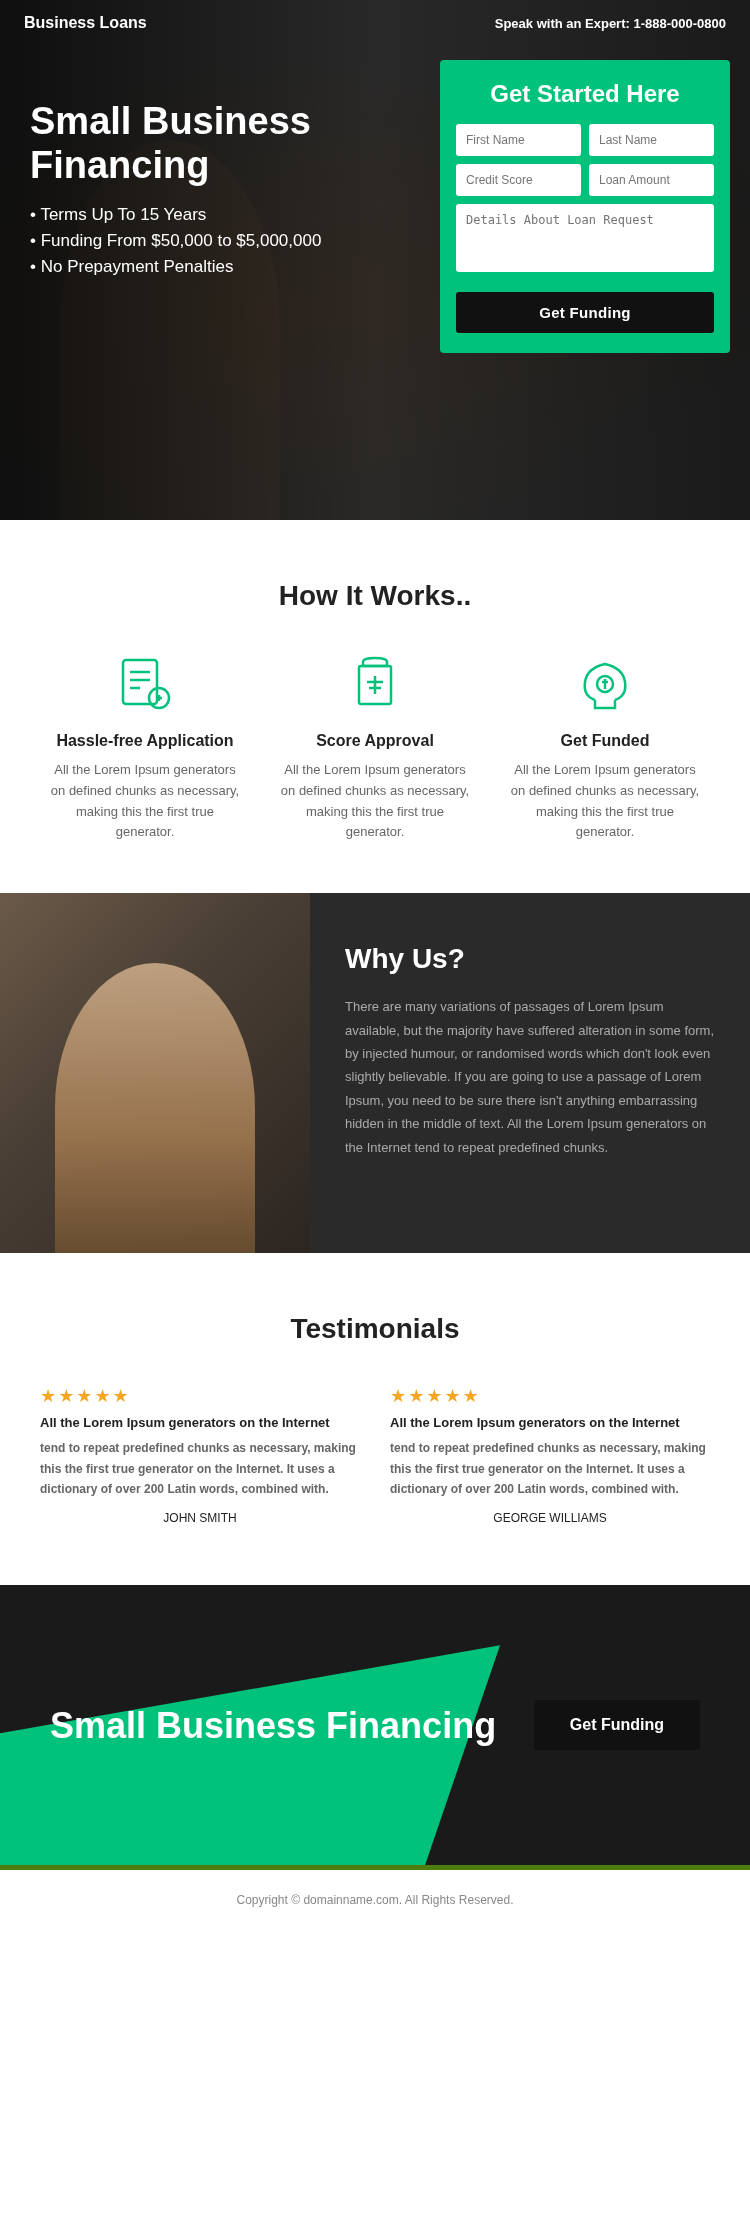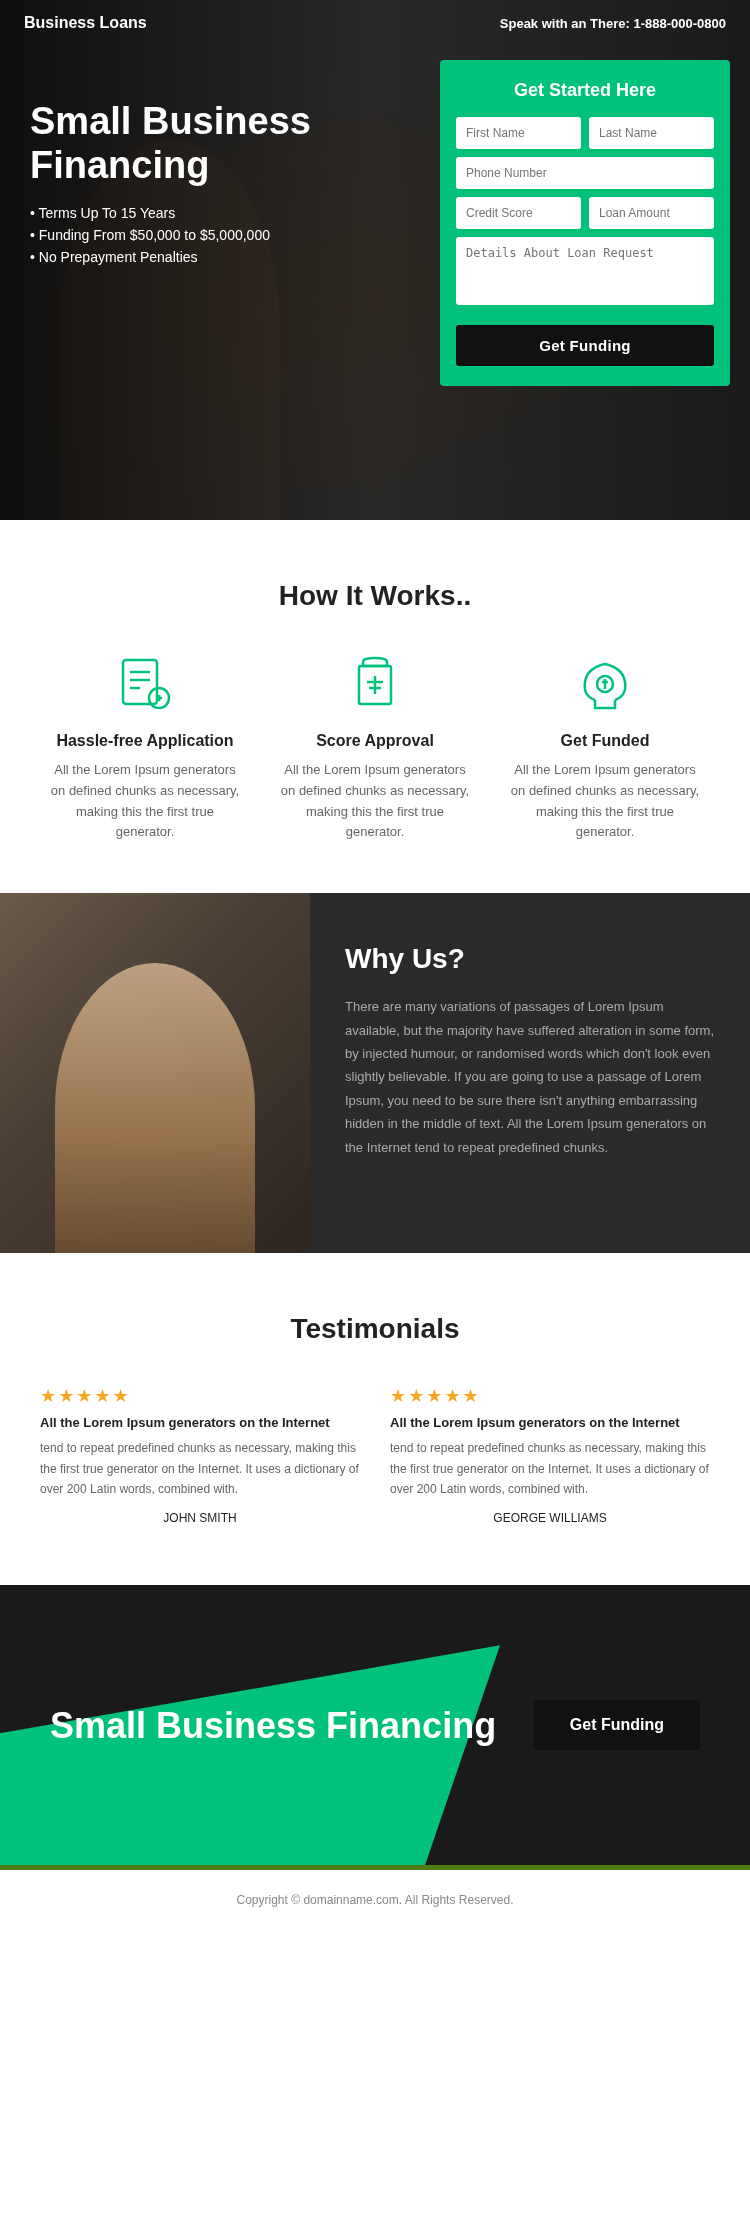"Speak with an There:" span { text: There -> Expert }
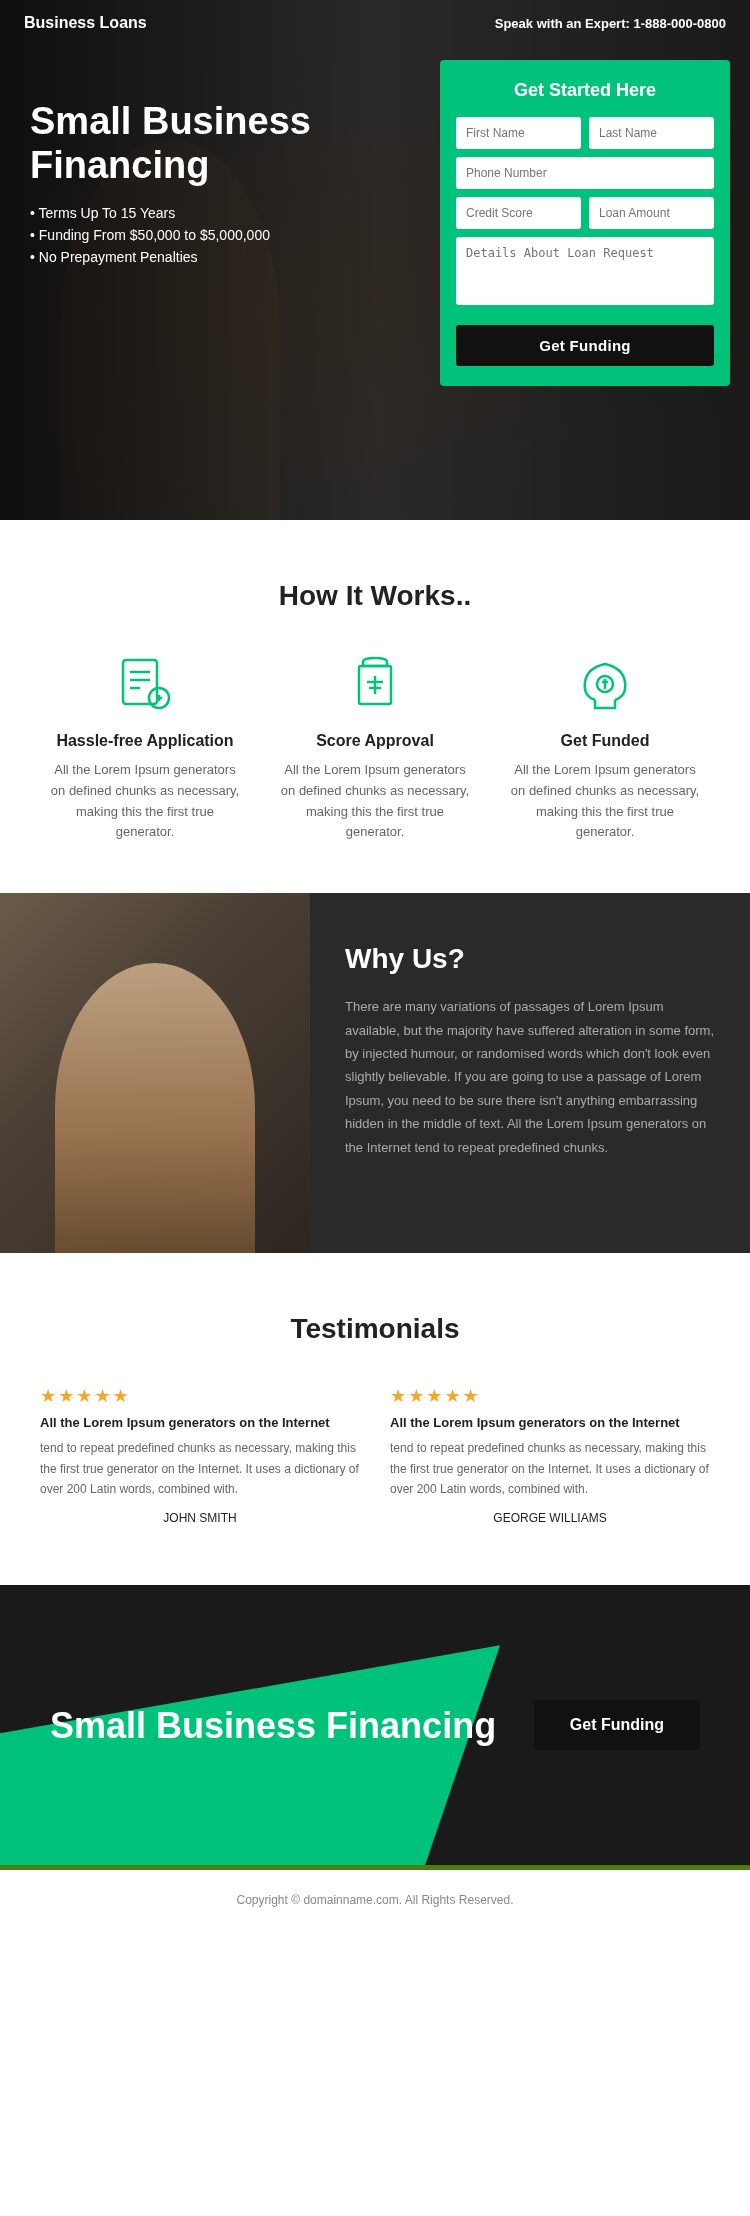"Get Started Here" .form-card-title { font-size: 18px -> 24px }
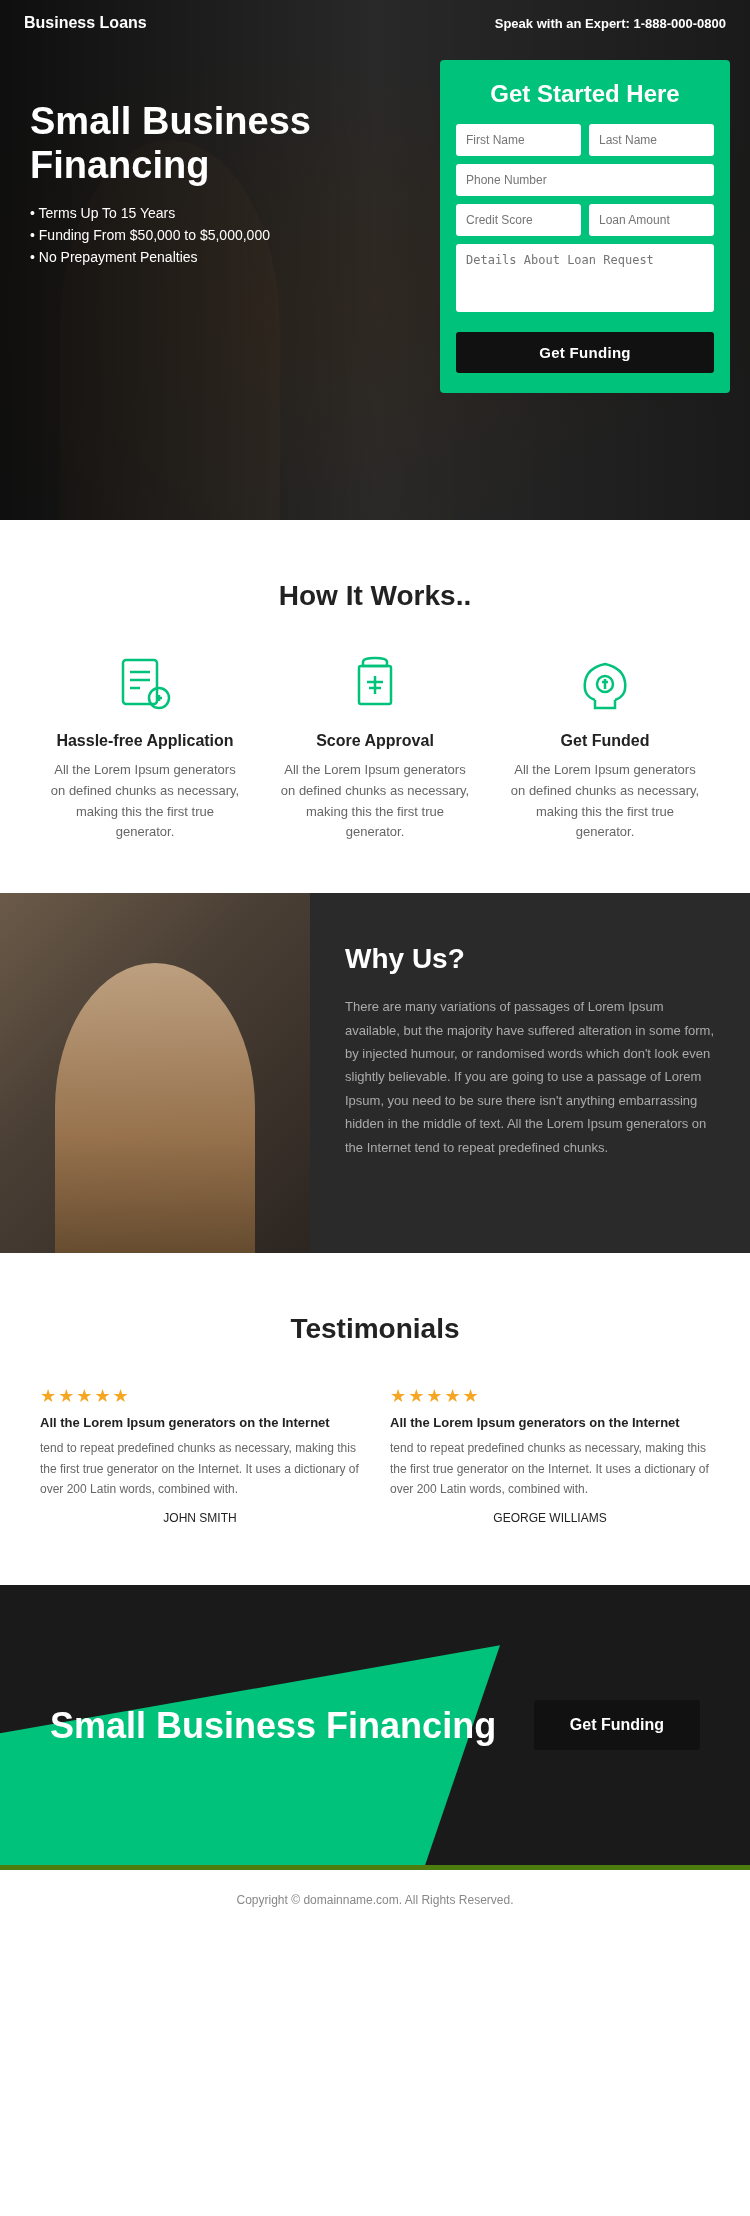"Phone Number" div.form-row { html: <div> <input> </div> -> none }
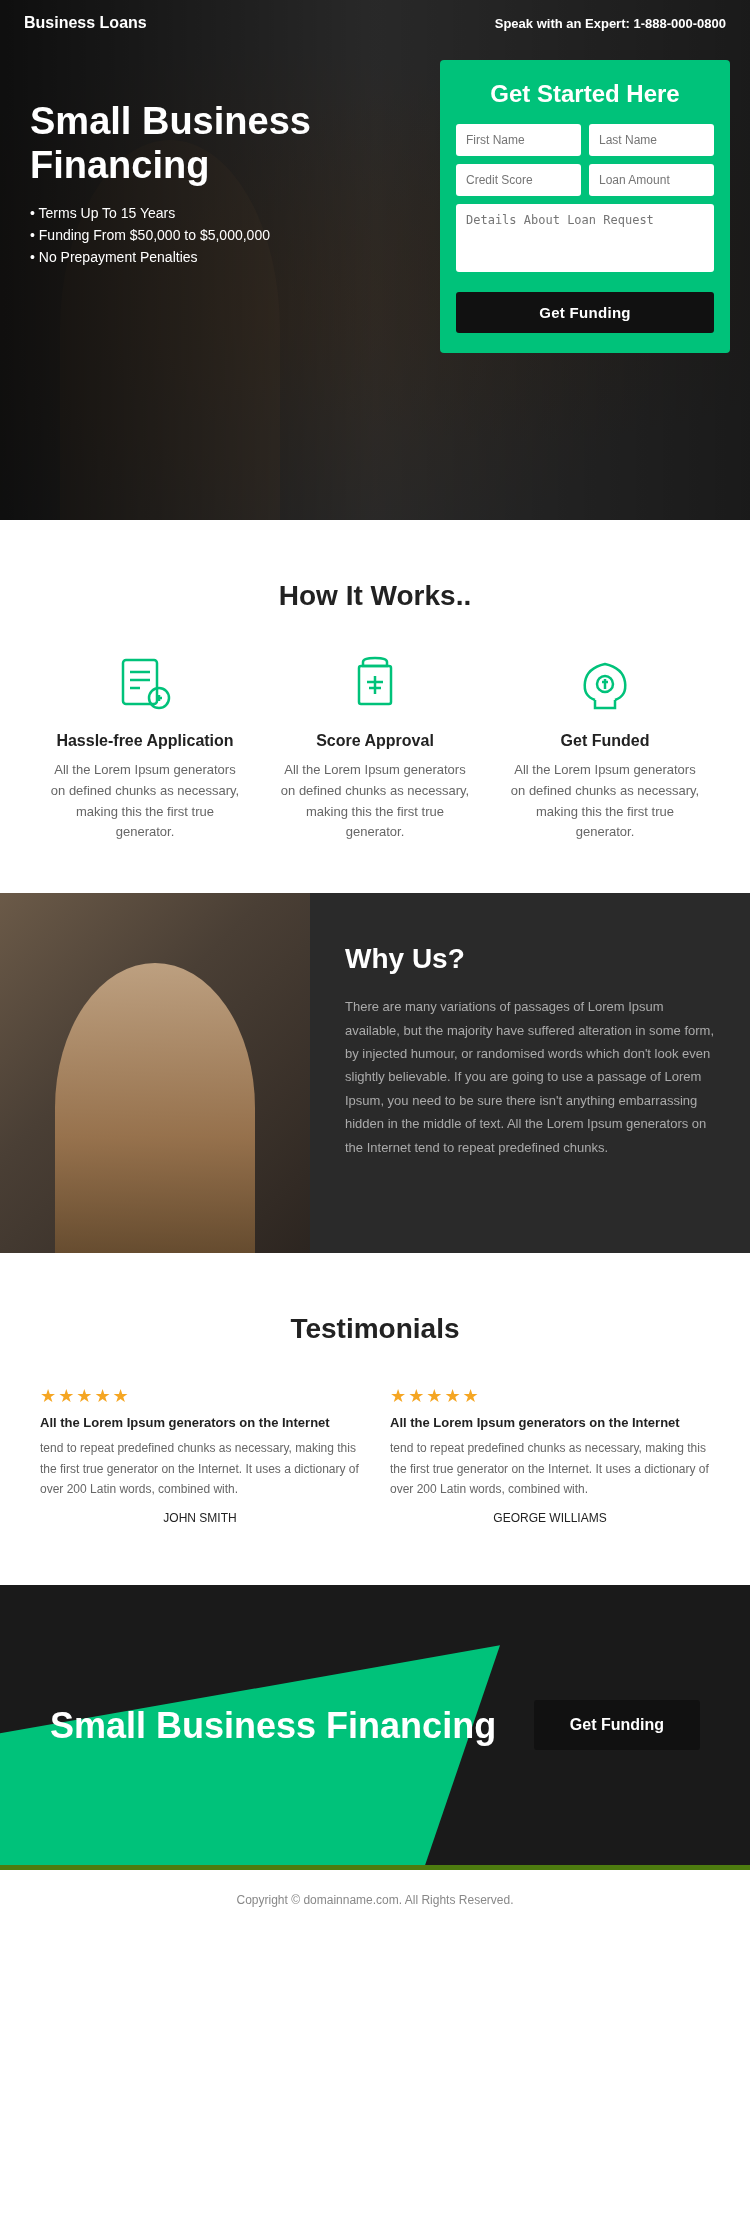"Terms Up To 15 Years" .hero-bullets li { font-size: 14px -> 17px }
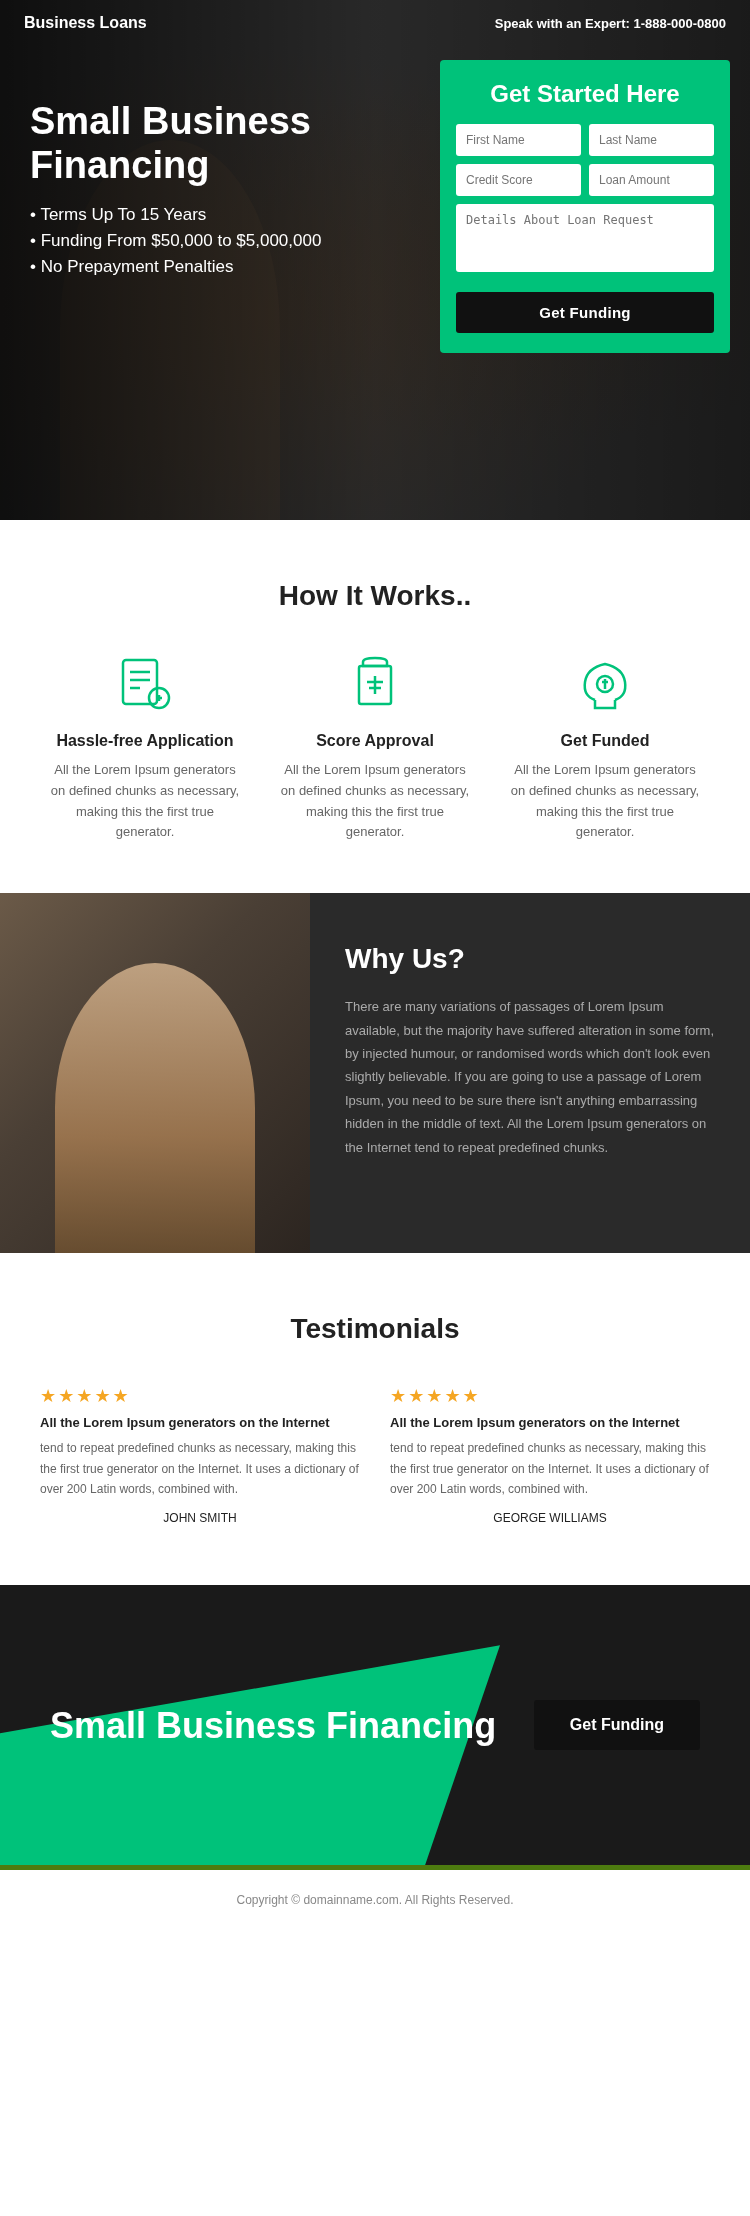"tend to repeat predefined chunks" .testimonial-text { font-weight: none -> bold }
